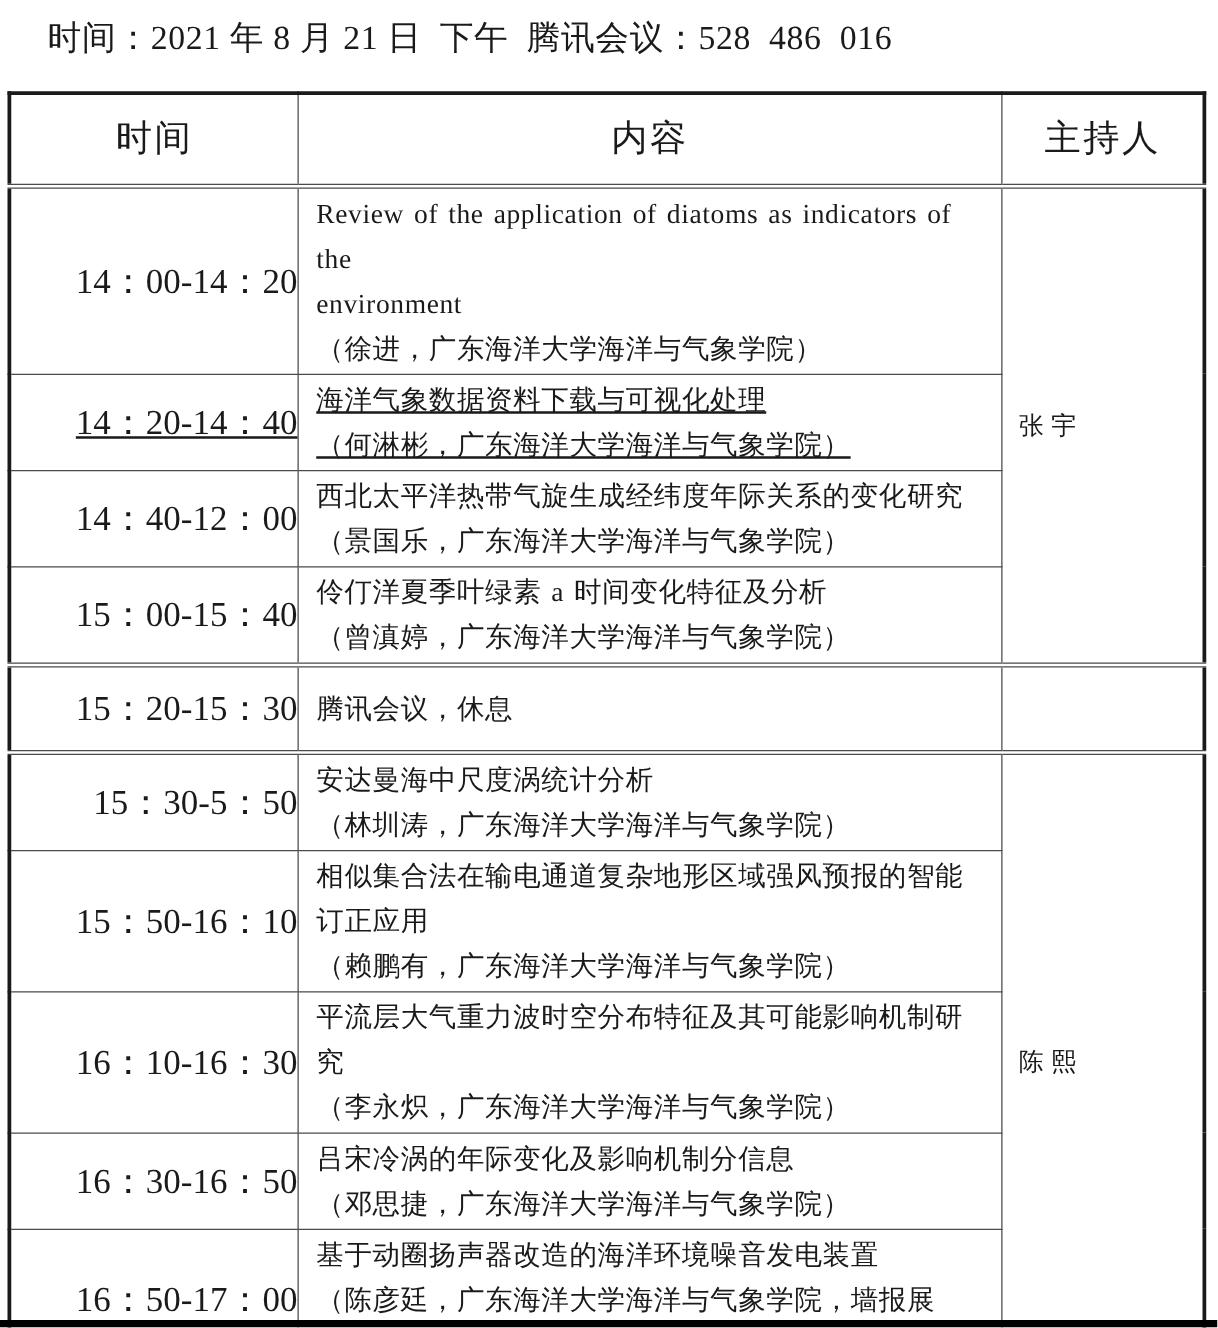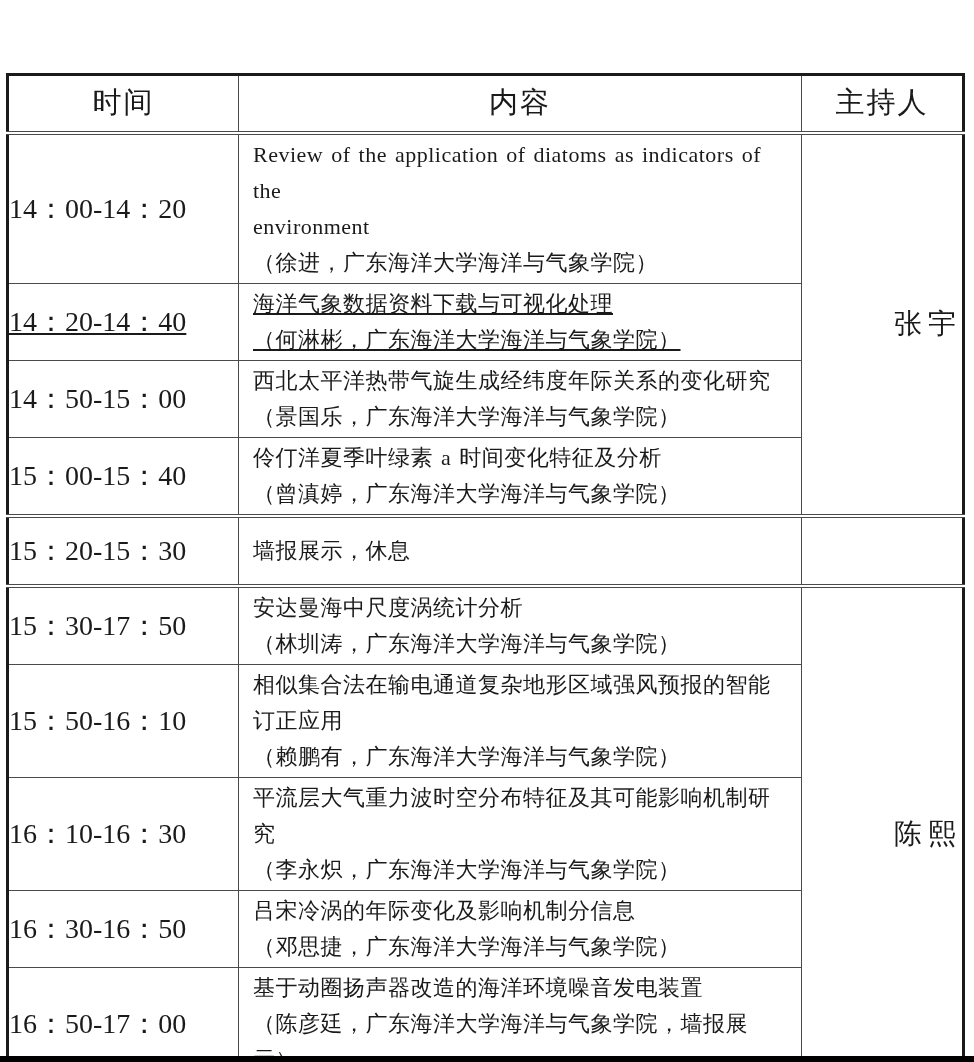"时间：2021 年 8 月 21" div.meeting-info { html: none -> <div>时间：2021 年 8 月 21 日 下午 腾讯会议：528 486 016</div> }
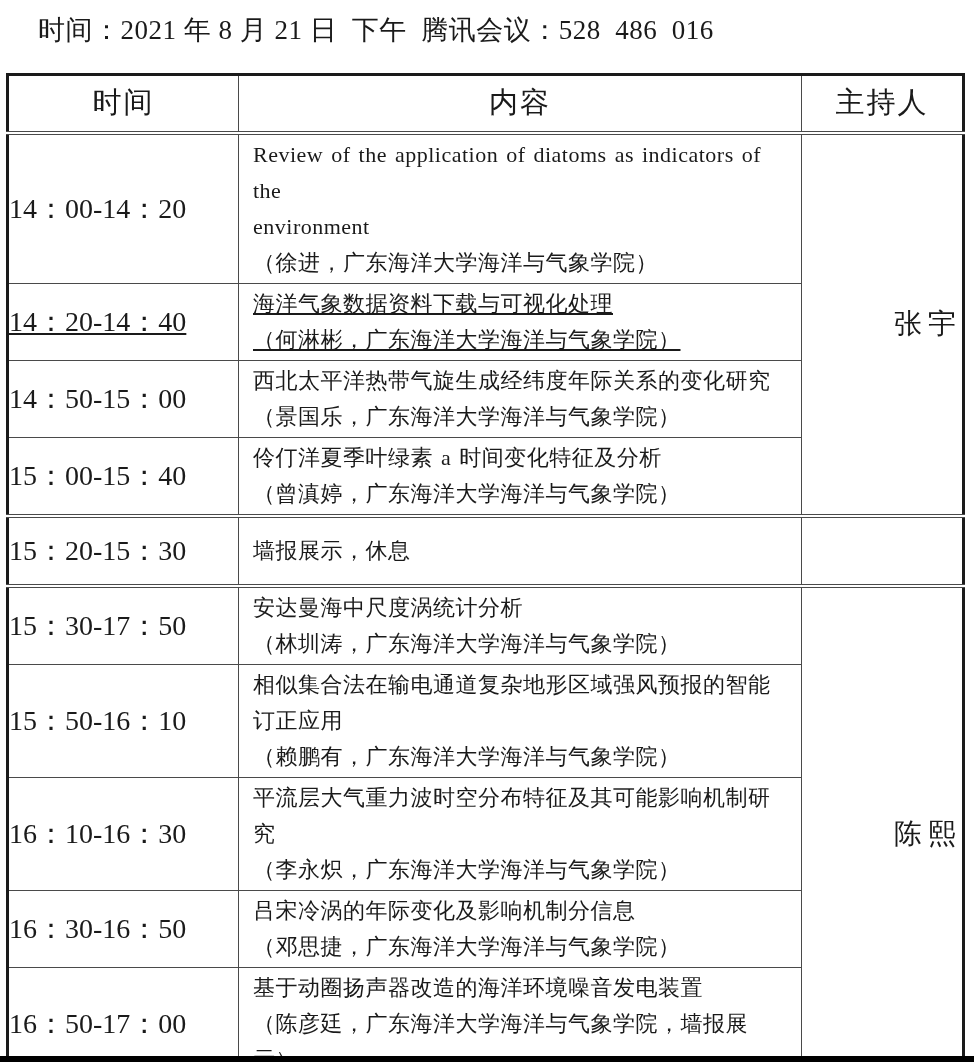"时间" tr { height: 58px -> 74px }
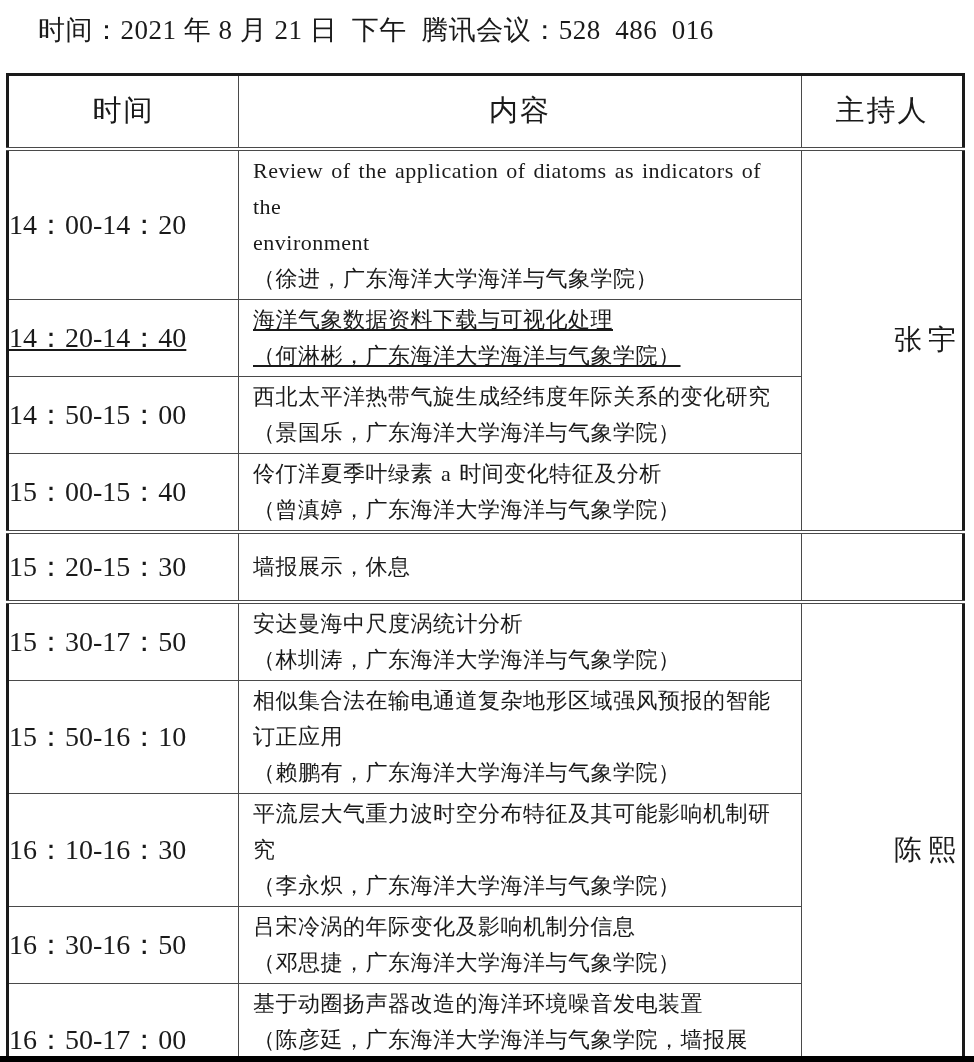"14：00-14：20" td.time-cell { text-align: left -> right }
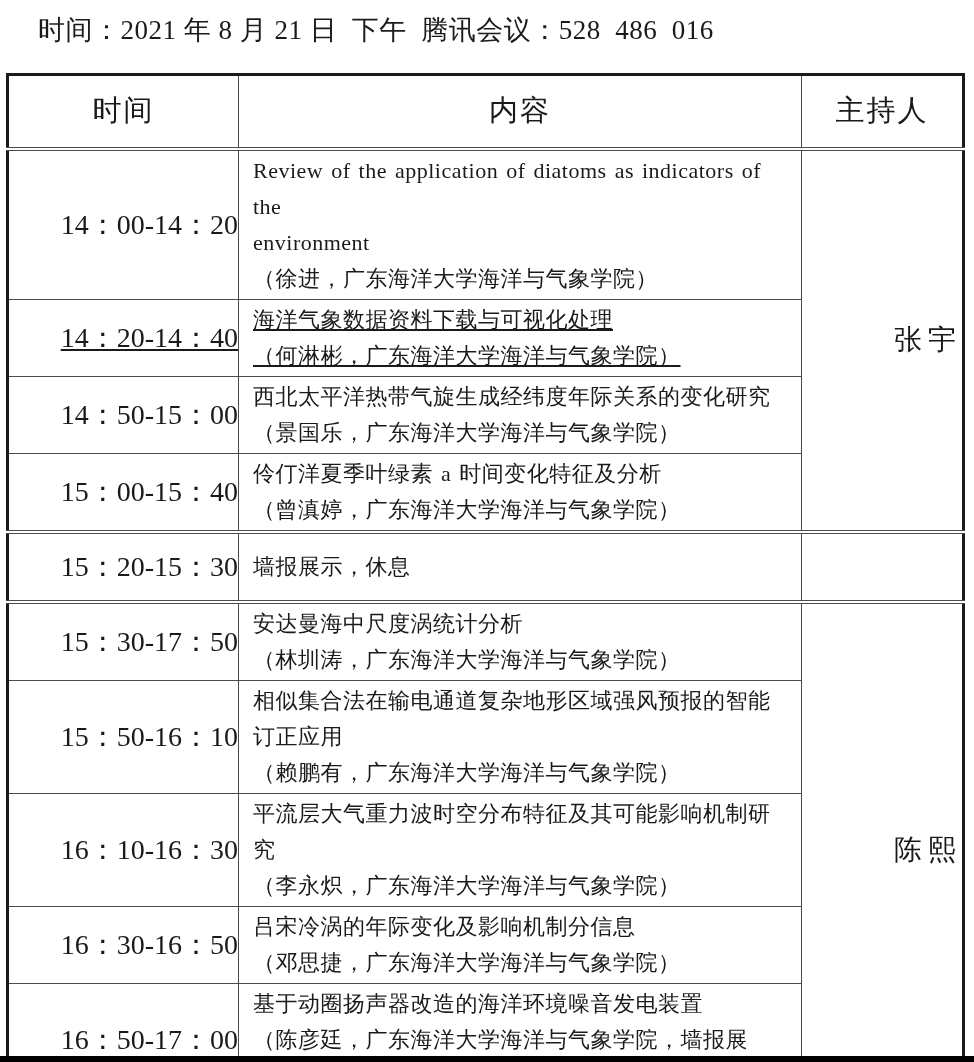"张宇" td.host-cell { font-size: 28px -> 20px; text-align: right -> left }
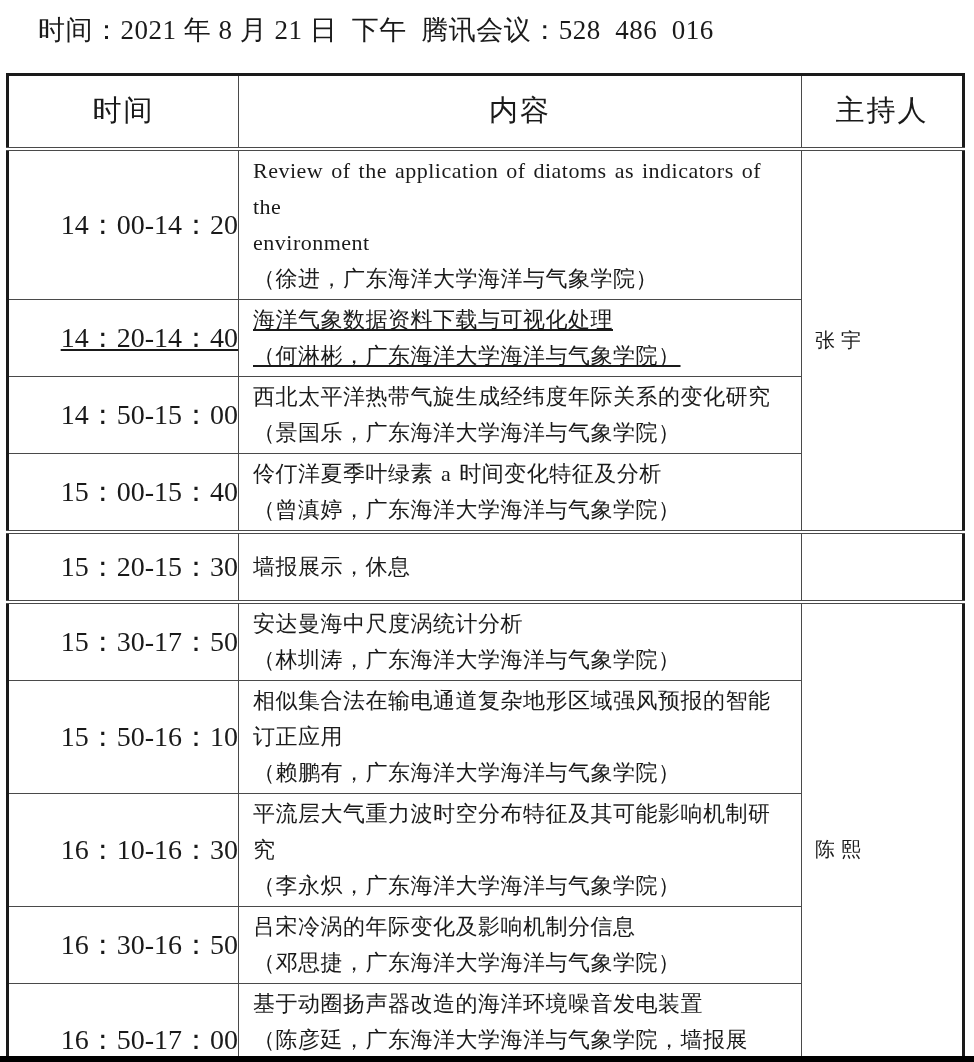"14：50-15：00" td.time-cell { text: 50-15 -> 40-12 }
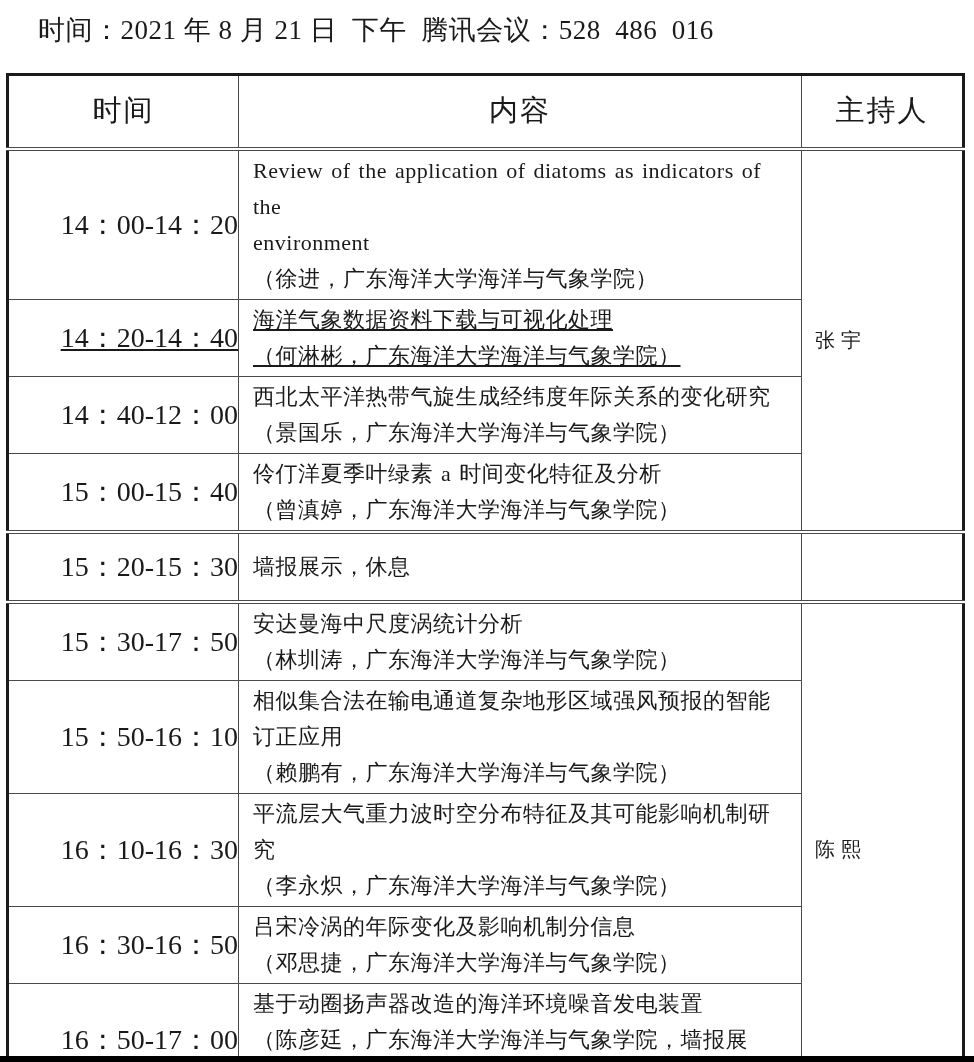"墙报展示，休息" td.content-cell { text: 墙报展示 -> 腾讯会议 }
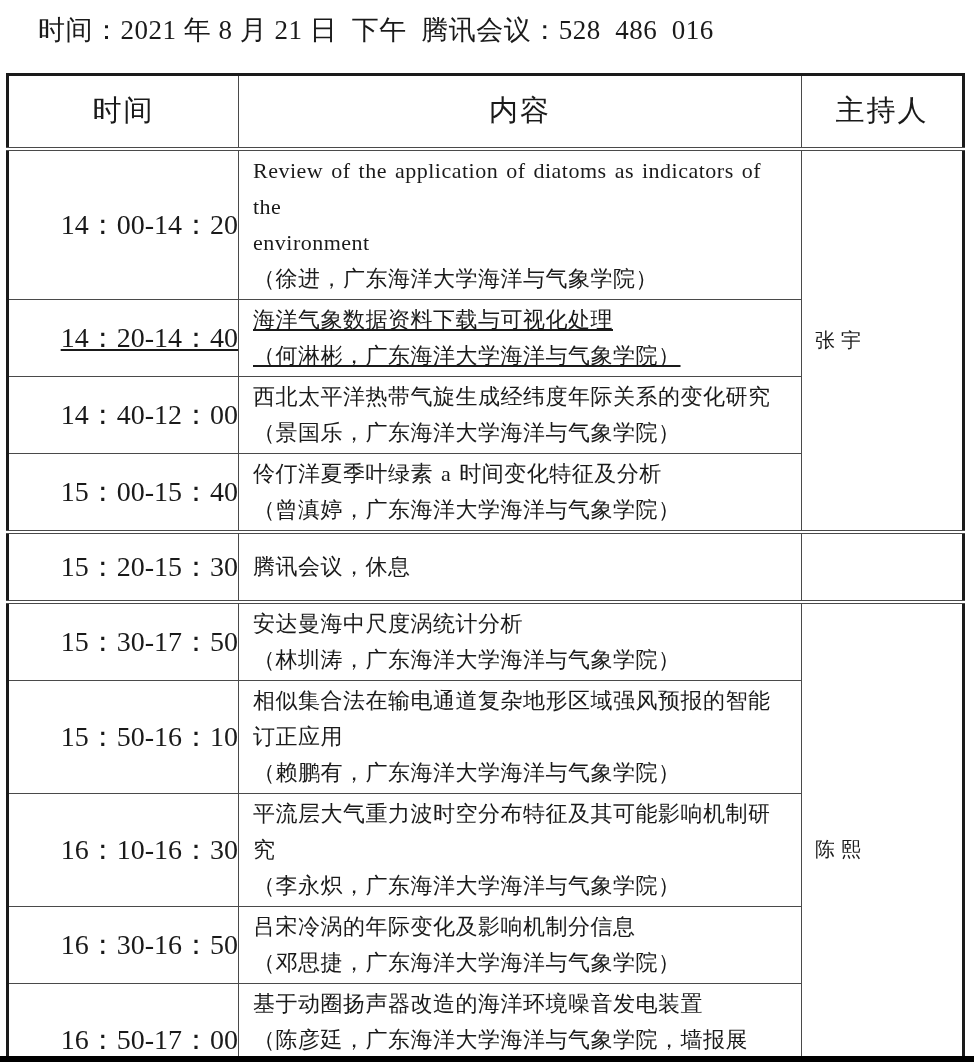"15：30-17：50" td.time-cell { text: 30-17 -> 30-5 }
